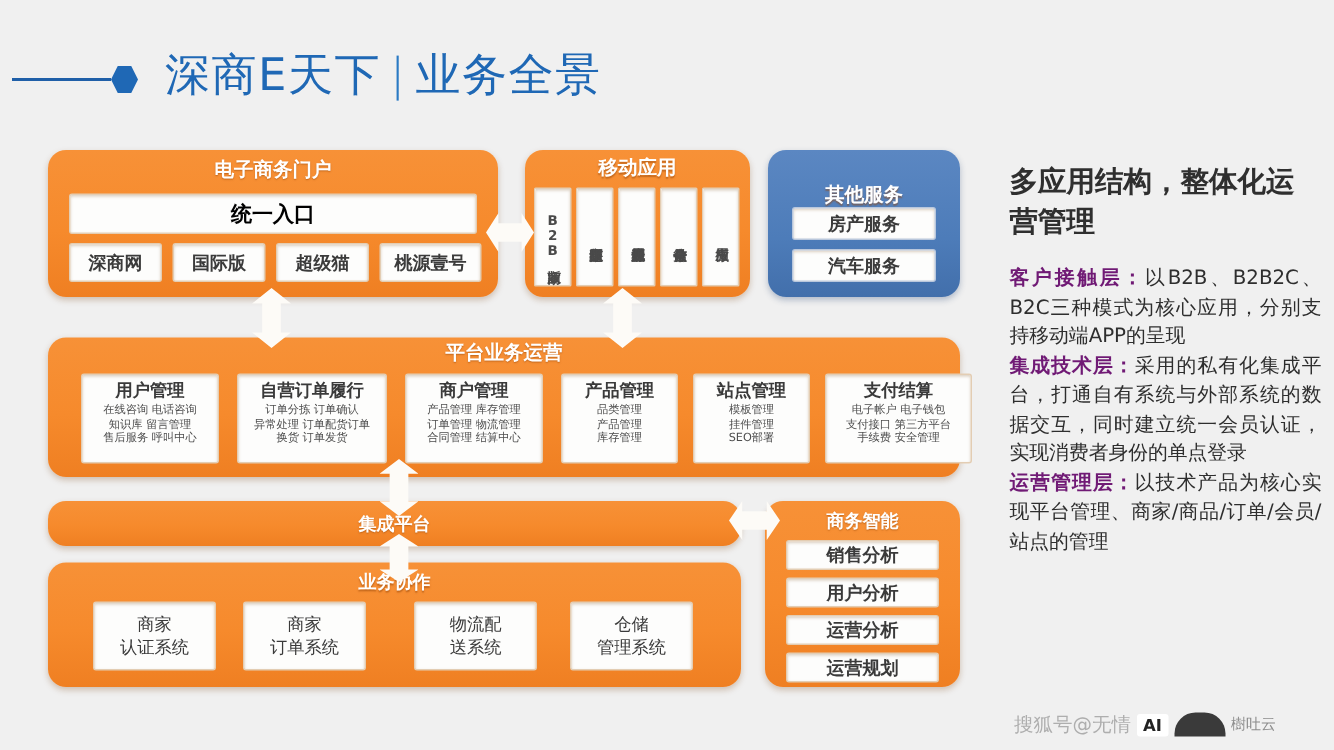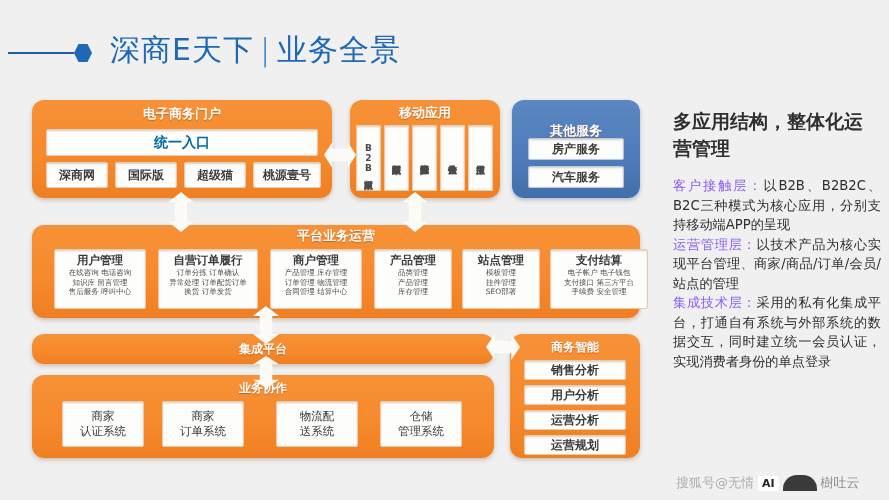"统一入口" #portal .entry { color: #0369a1 -> #000000 }
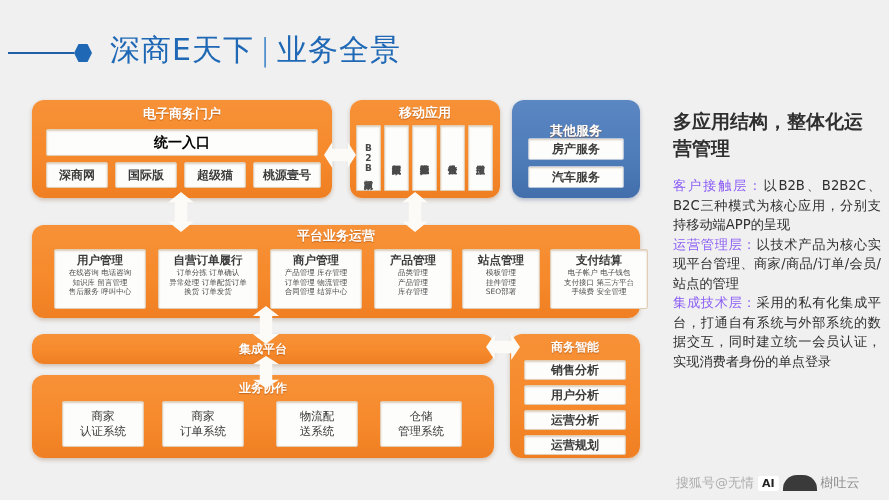"客户接触层：" #rtext .rt-para b { color: #8b5cf6 -> #701a75; font-weight: normal -> bold }
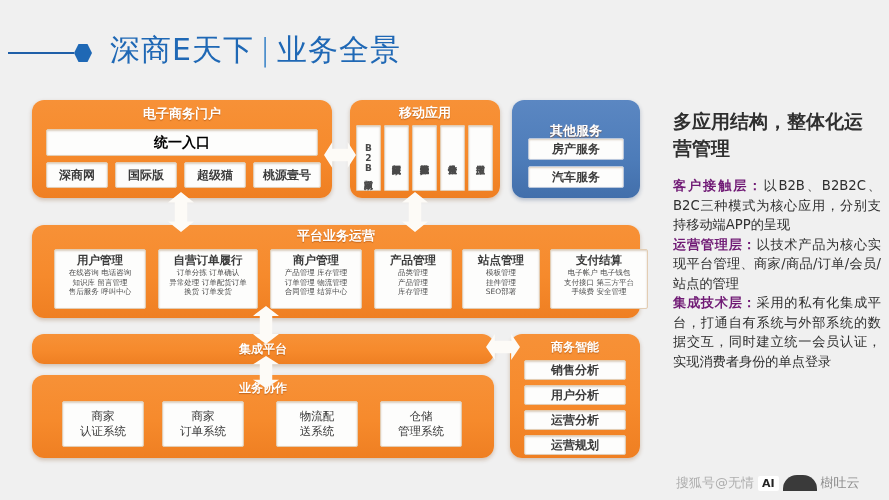"运营管理层：以技术产品为核心实现平台管理、商家/商品/订单/会员/站点的管理" div.rt-para { order: before "集成技术层：采用的私有化集成平台，打通自有系统与外部系统的数据交互，同时建立统一" -> after "集成技术层：采用的私有化集成平台，打通自有系统与外部系统的数据交互，同时建立统一" }
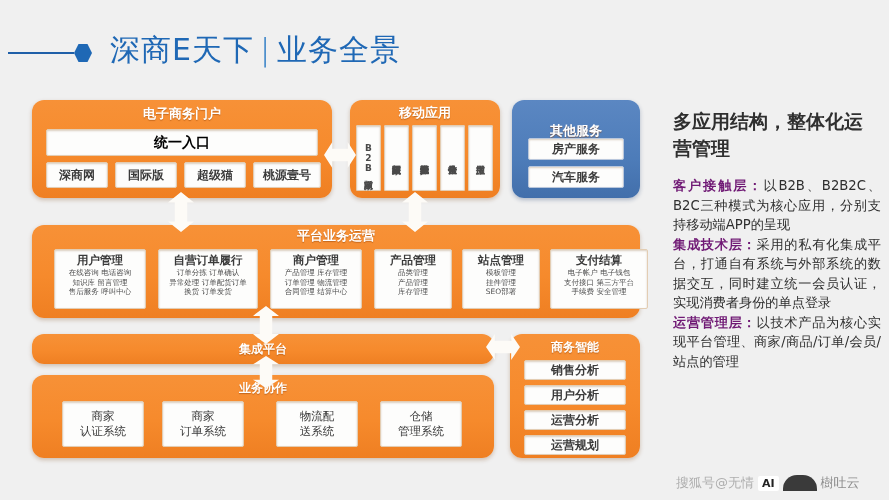"樹吐云" #wm .wm-logo { font-size: 13px -> 10px }
